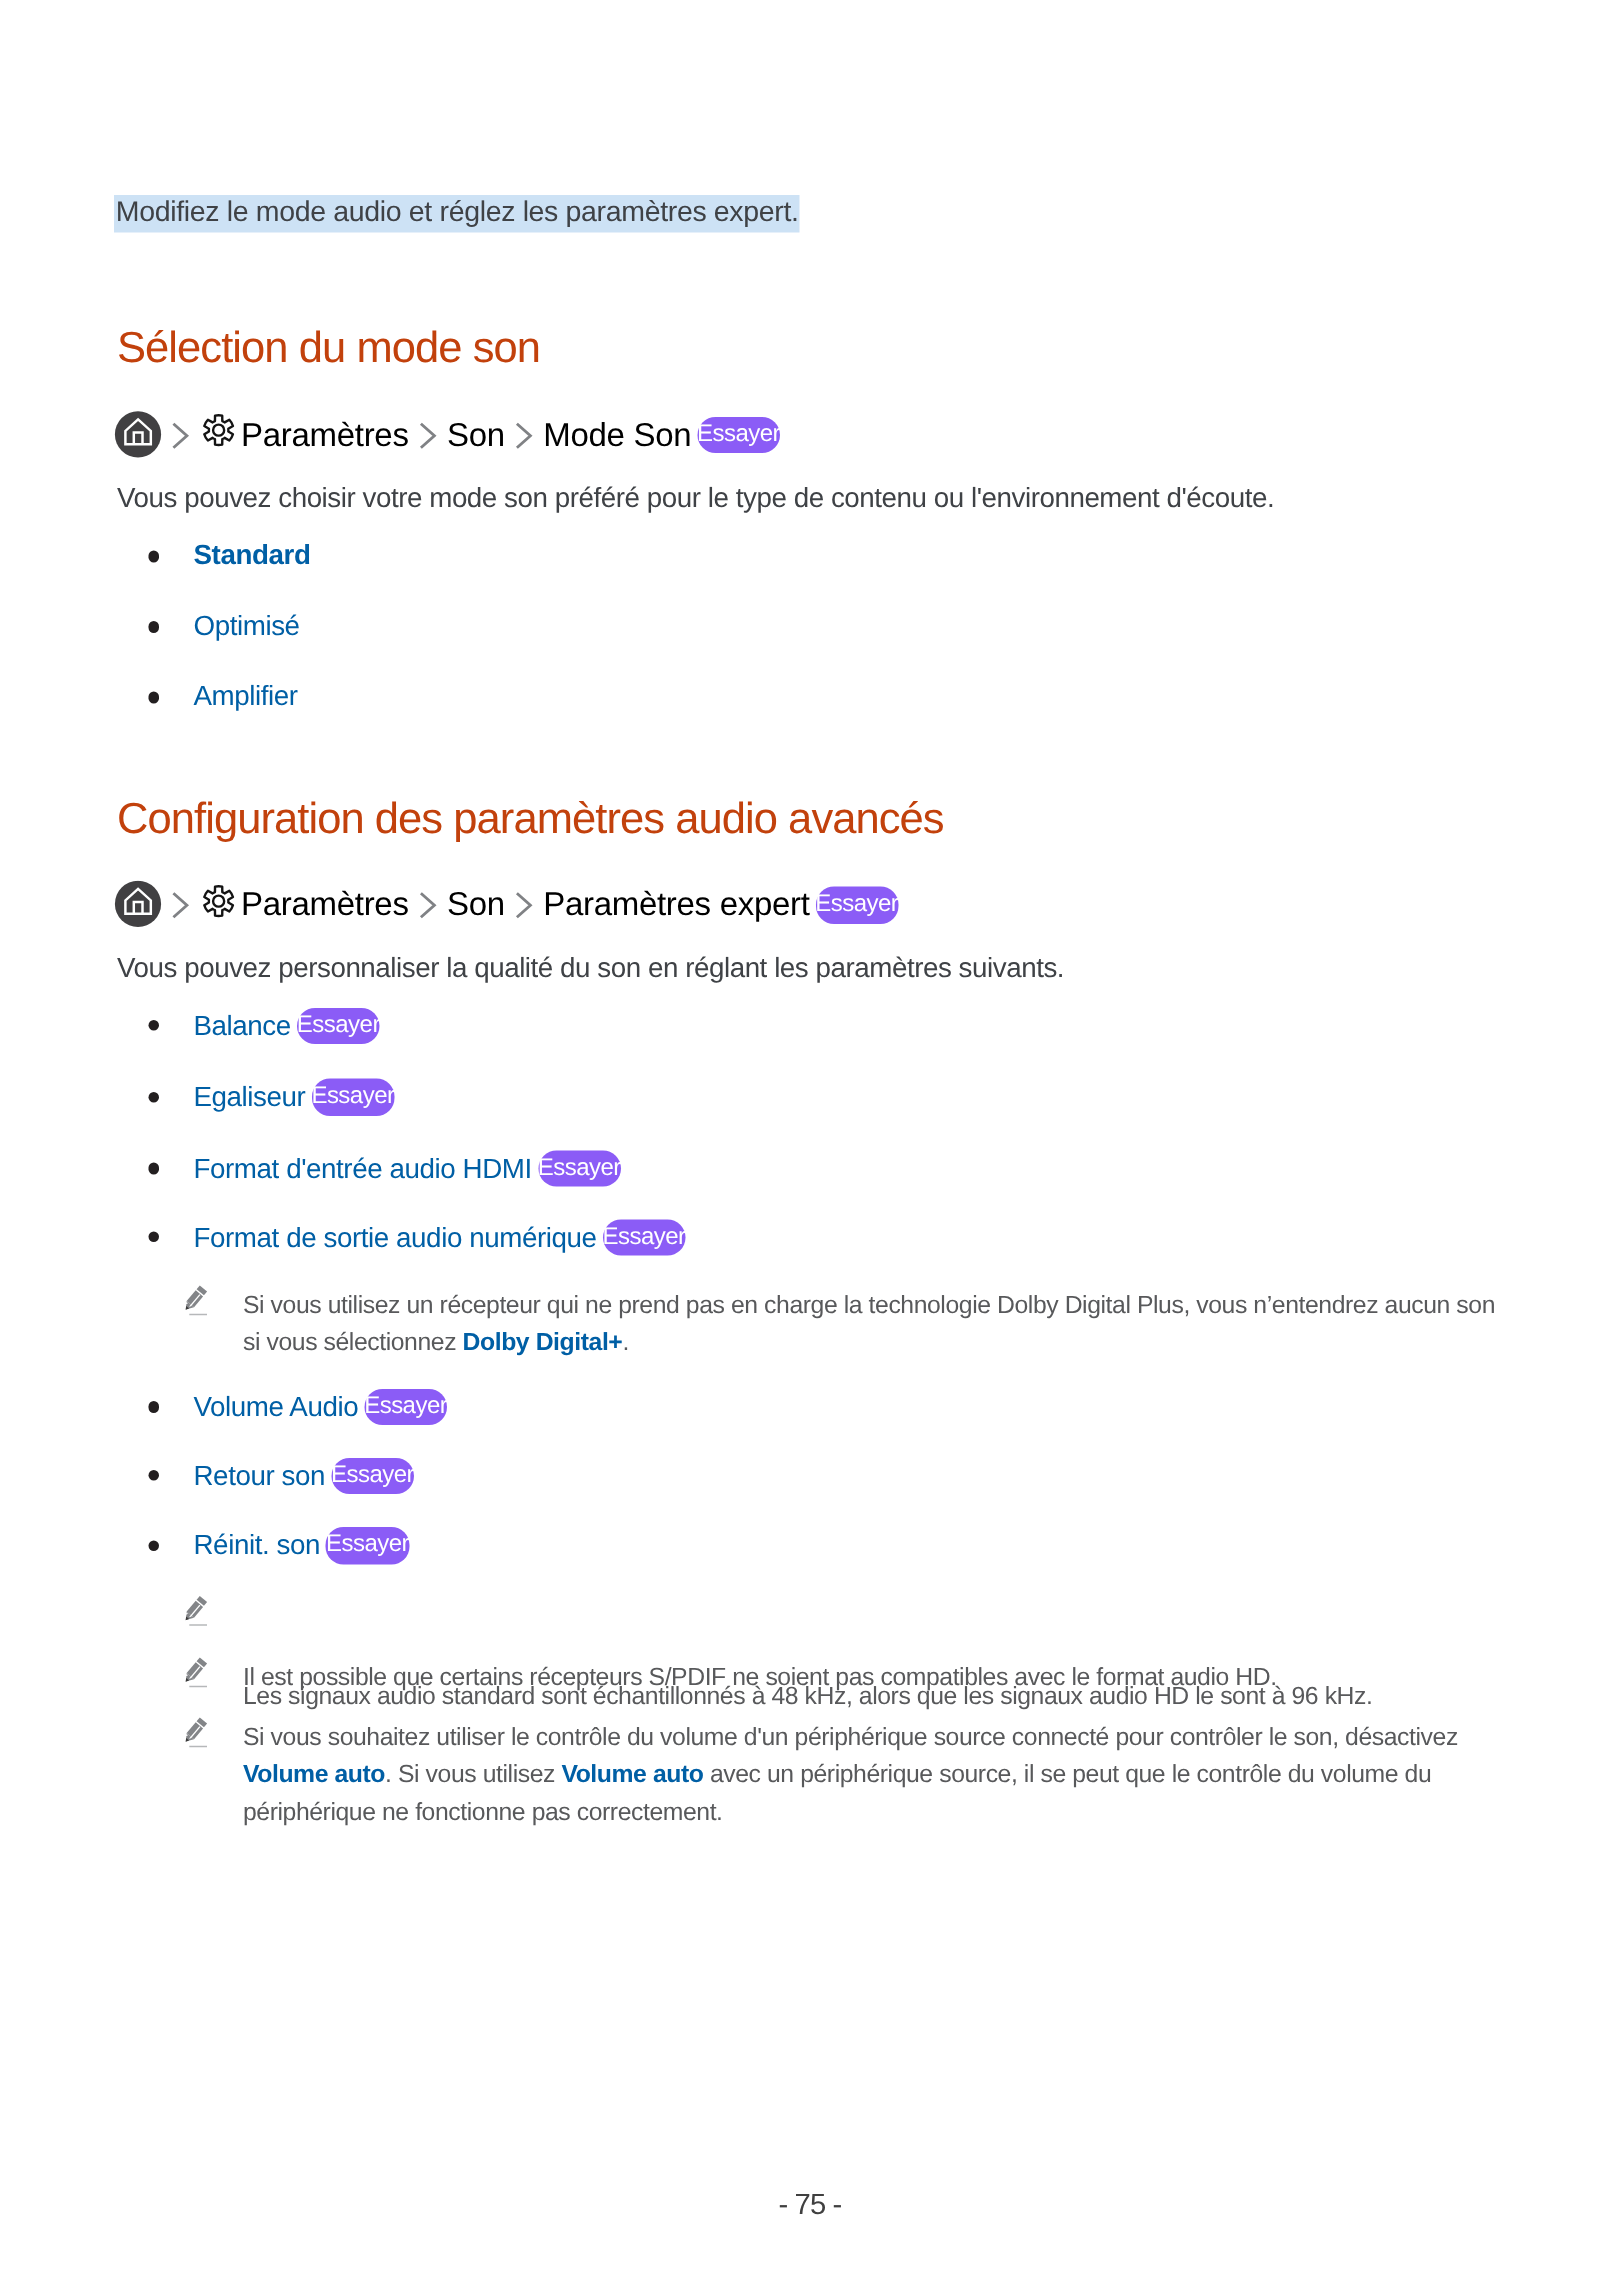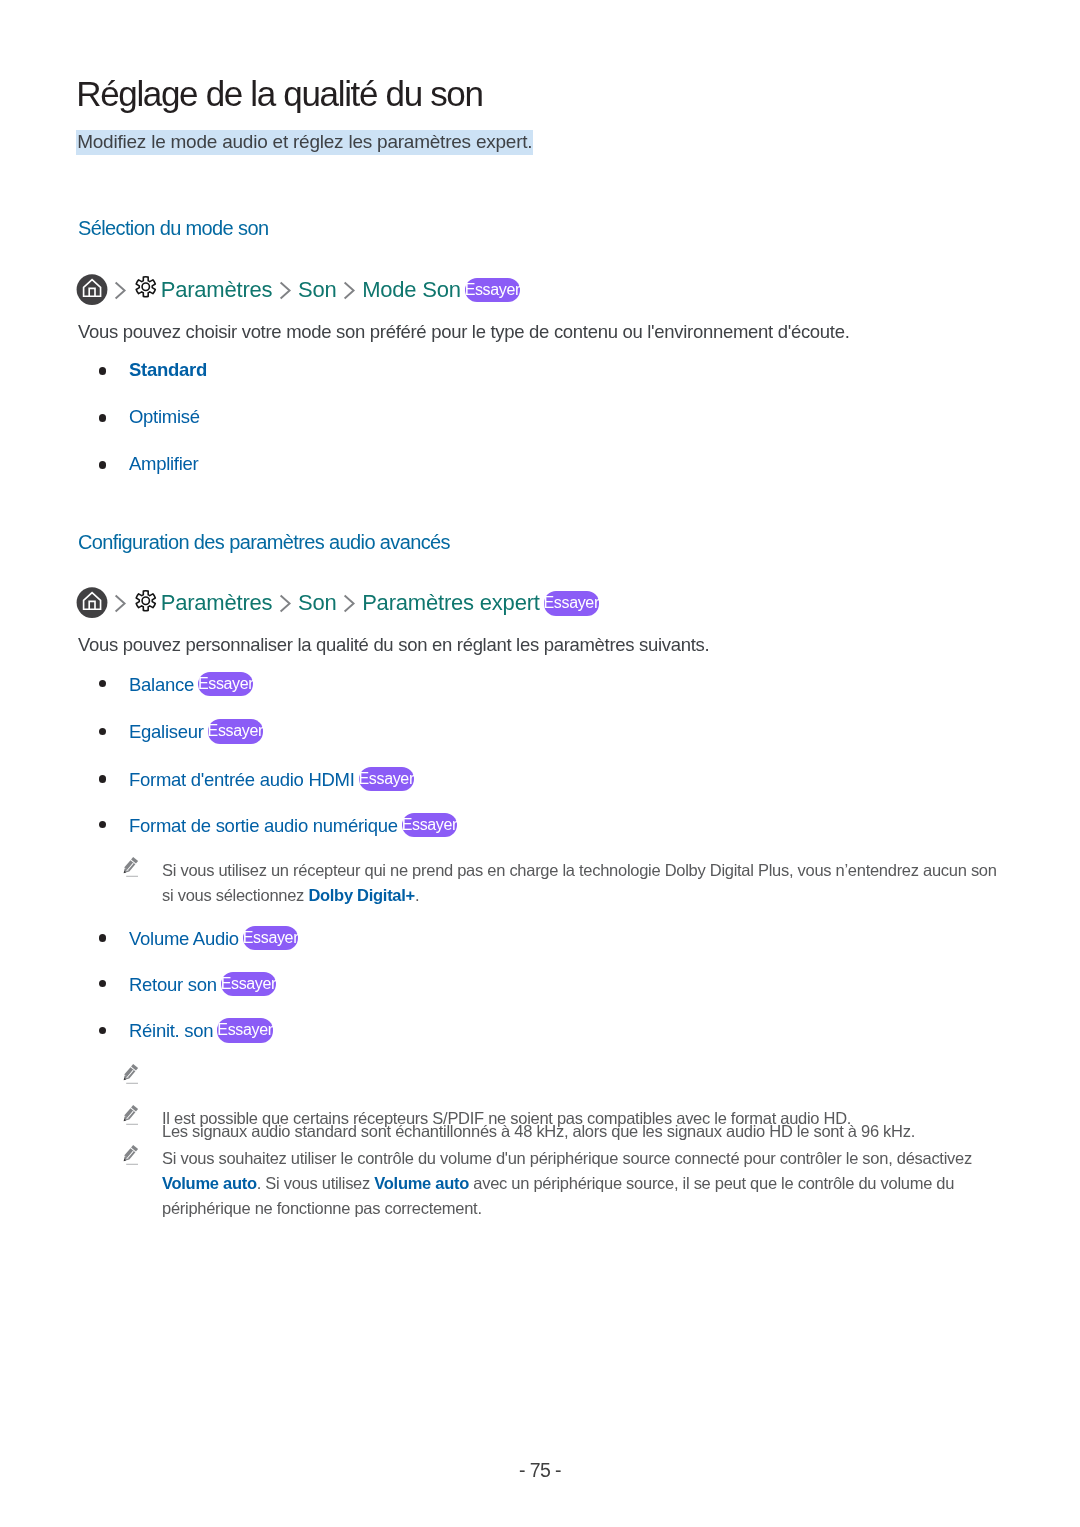"Réglage de la qualité du" h1.doc-title { html: <h1>Réglage de la qualité du son</h1> -> none }
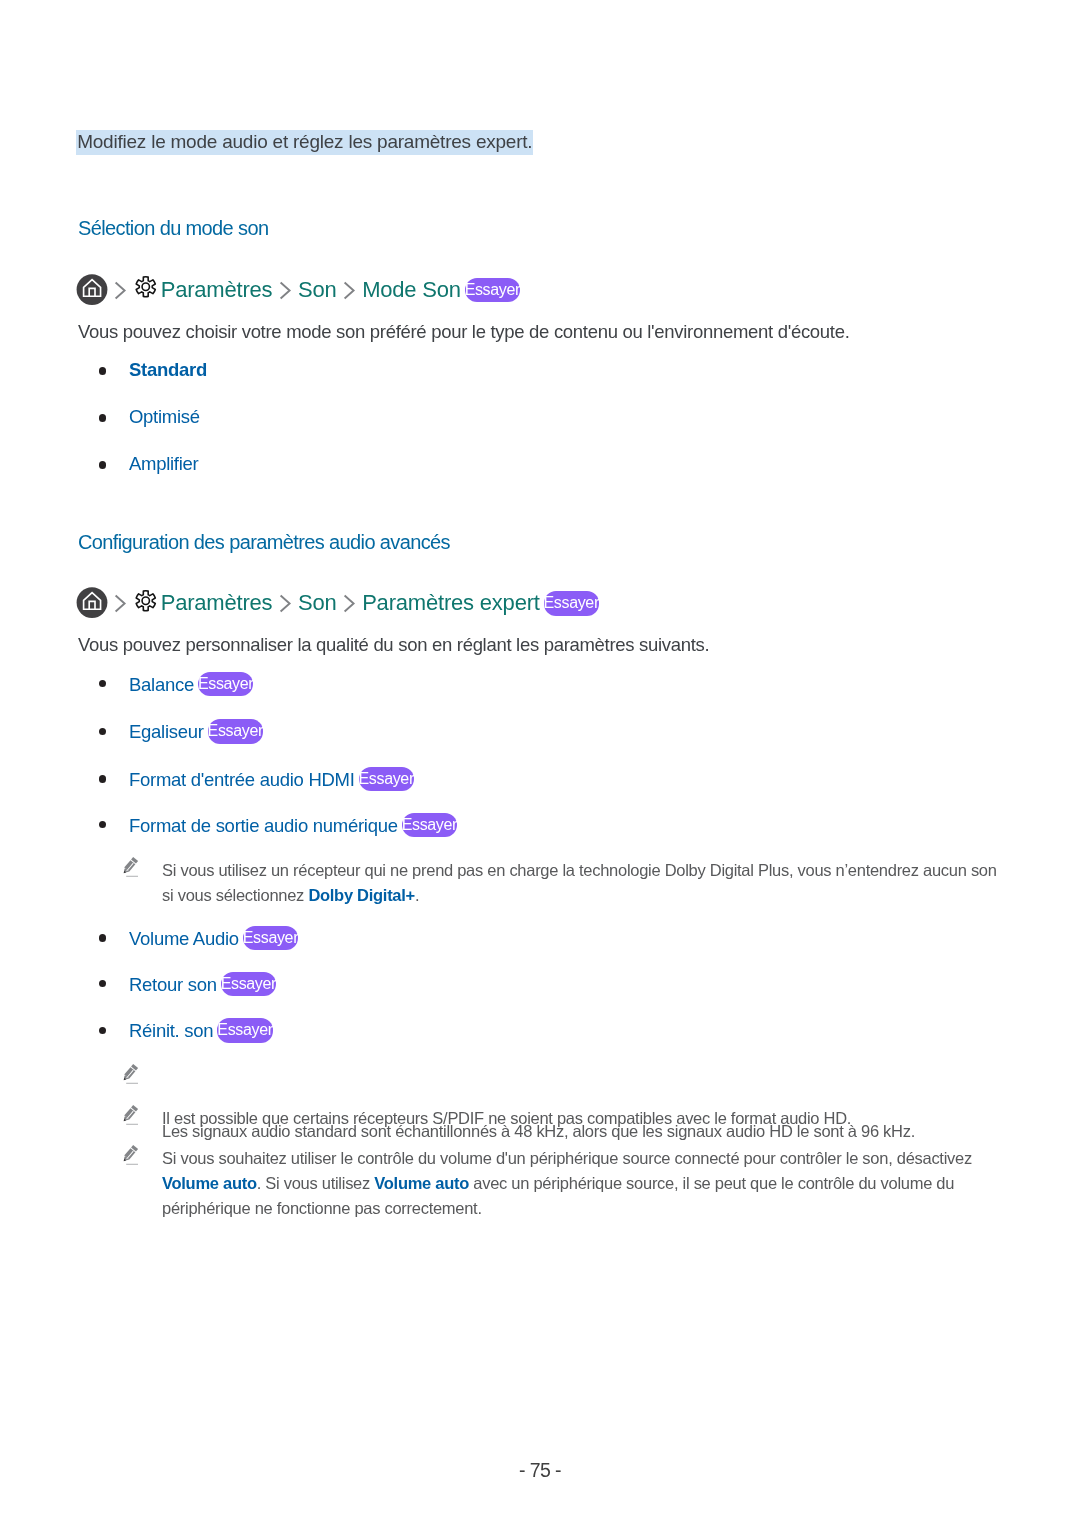"Sélection du mode son" .section-title { color: #0369a1 -> #c2410c; font-size: 20px -> 29px }
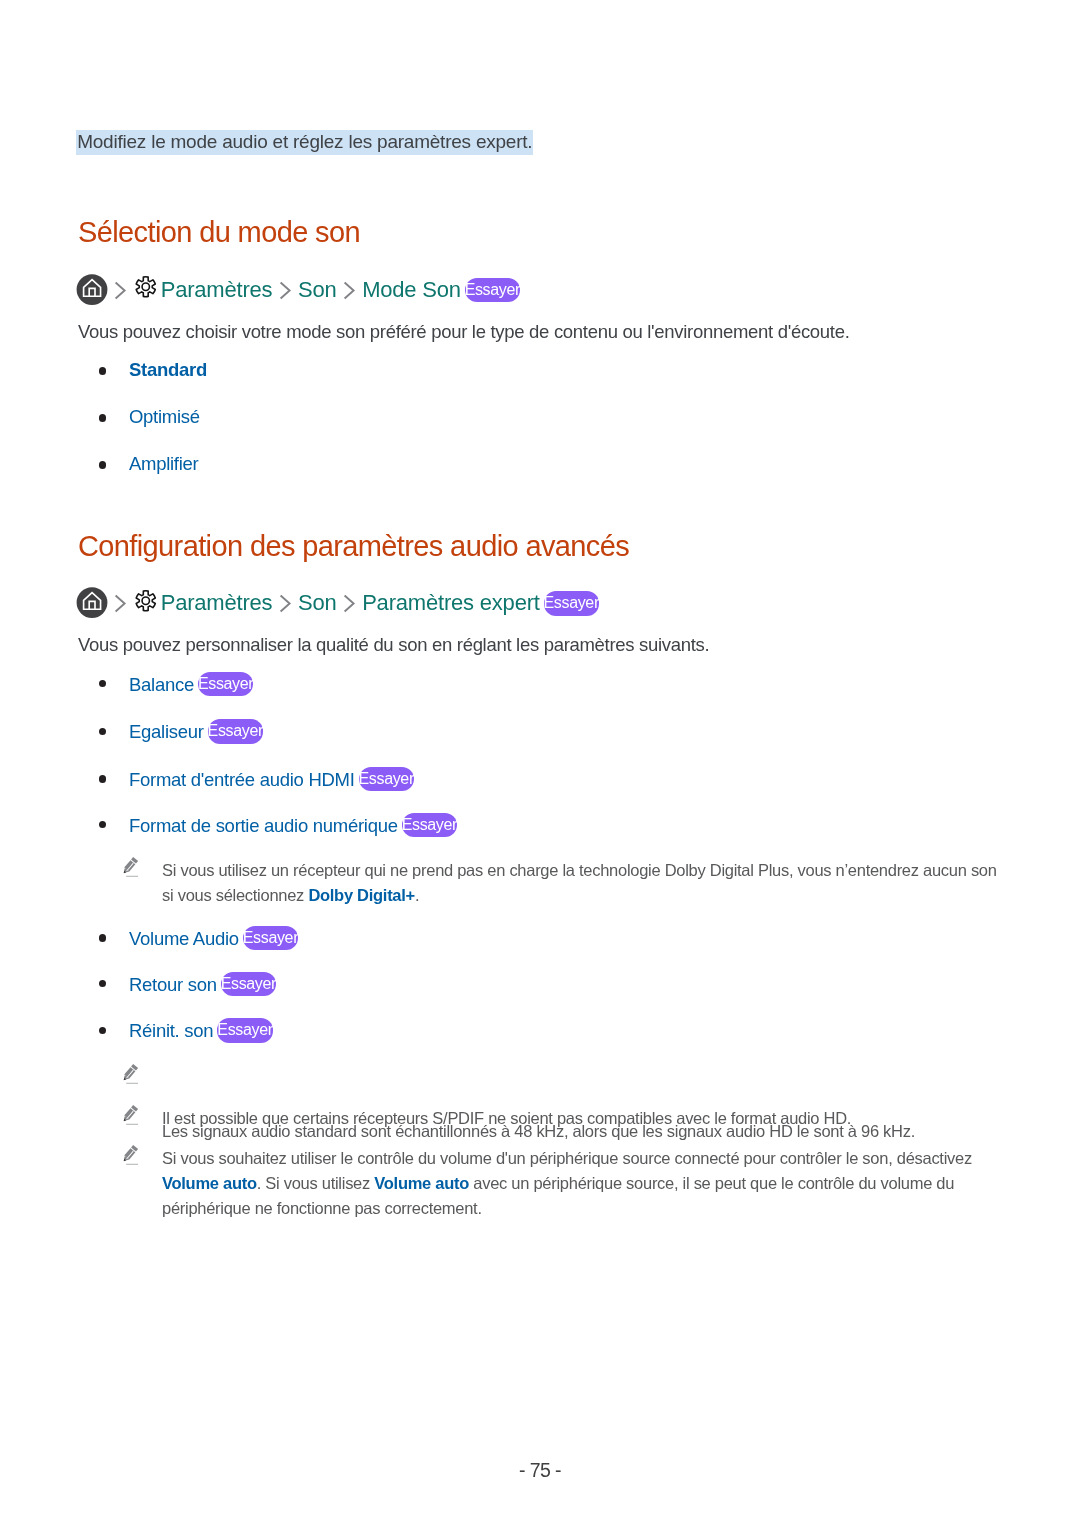"Paramètres" .path .seg { color: #0f766e -> #000000 }
